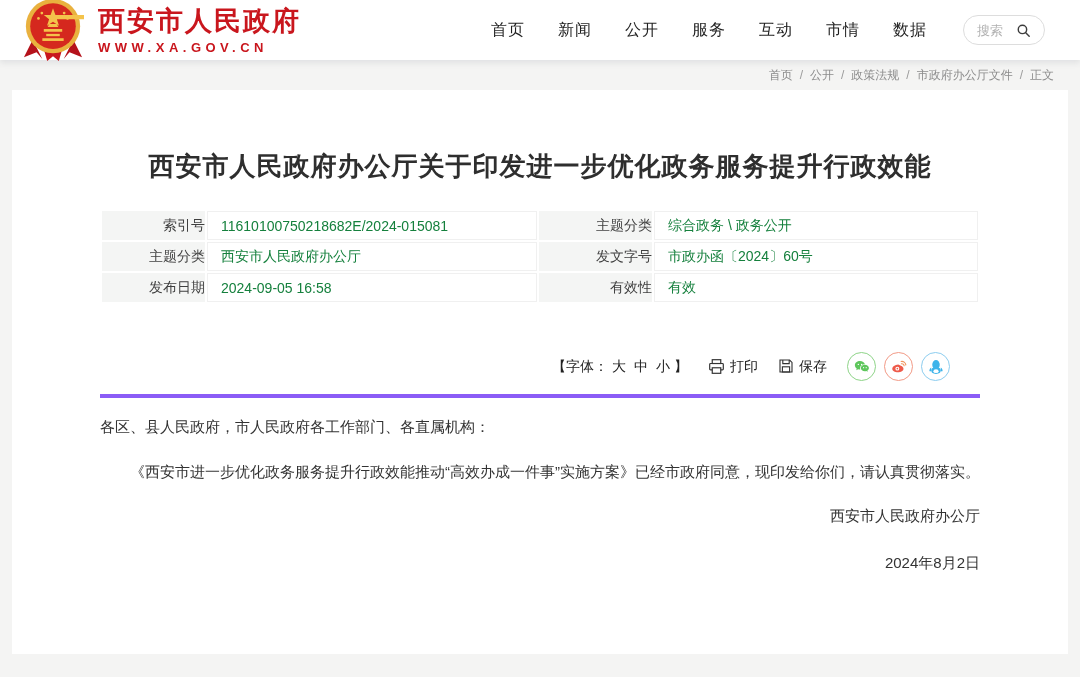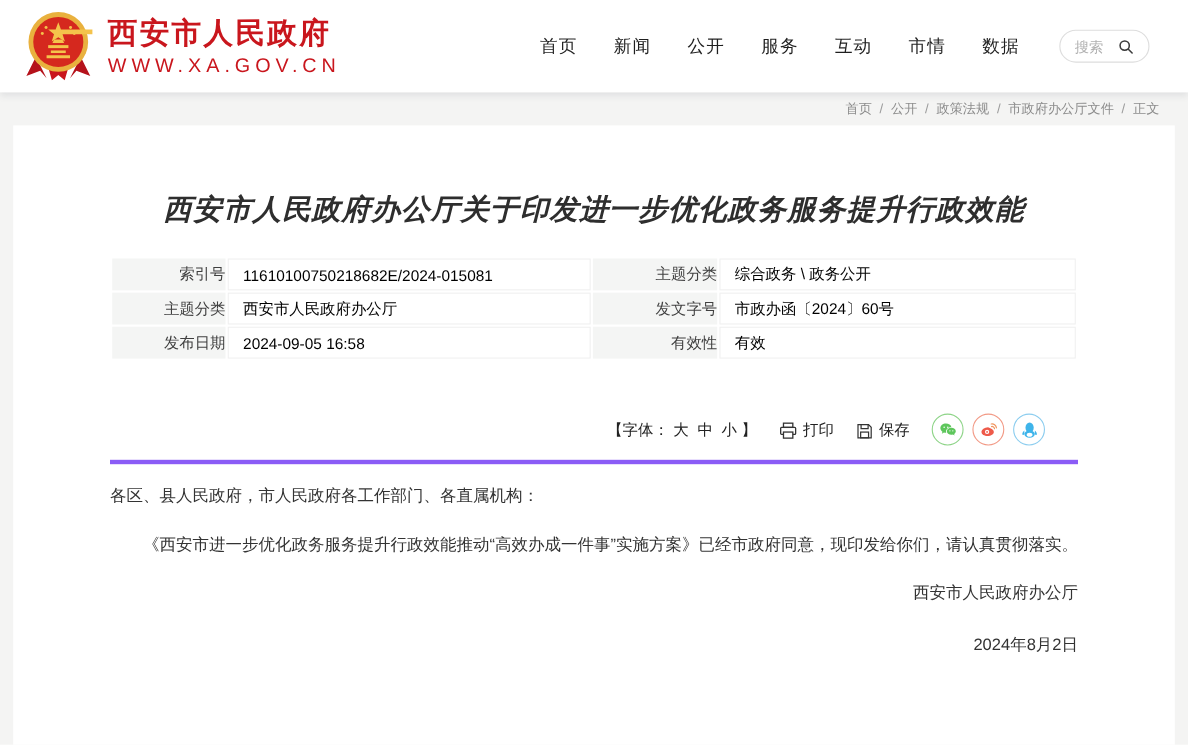"西安市人民政府" .site-header { height: 84px -> 60px }
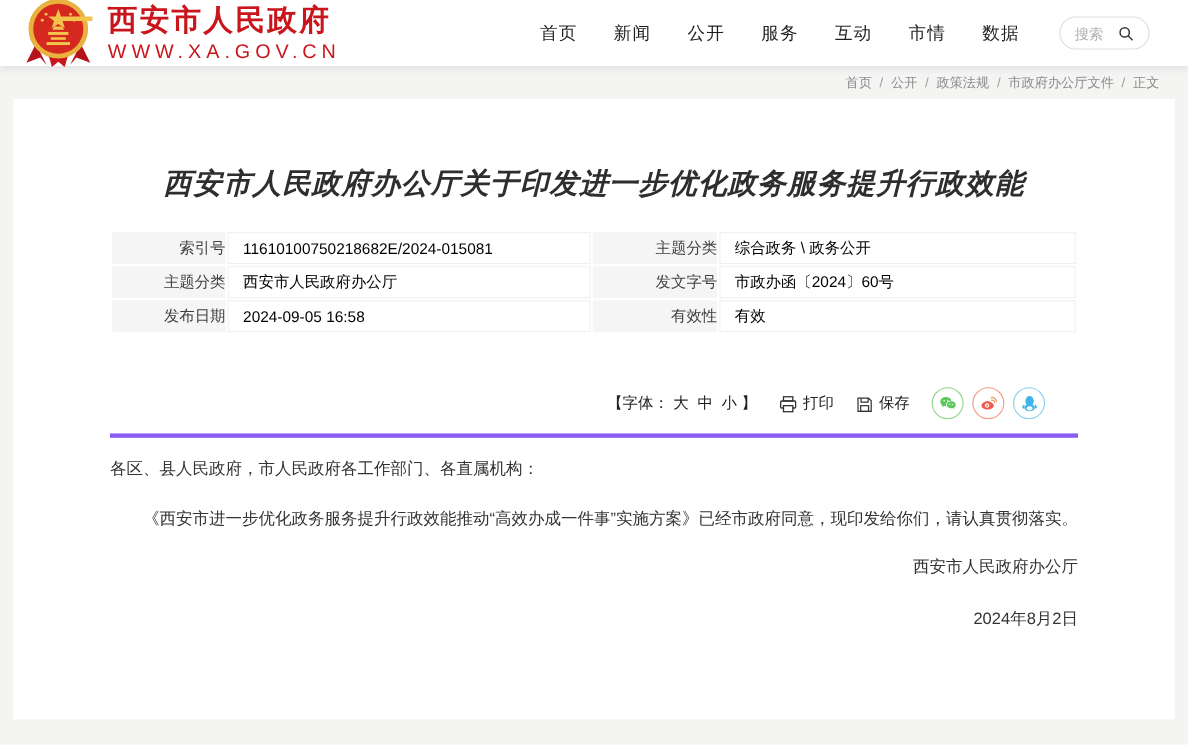"WWW.XA.GOV.CN" .site-url { font-size: 18px -> 13px; font-weight: 400 -> 700 }
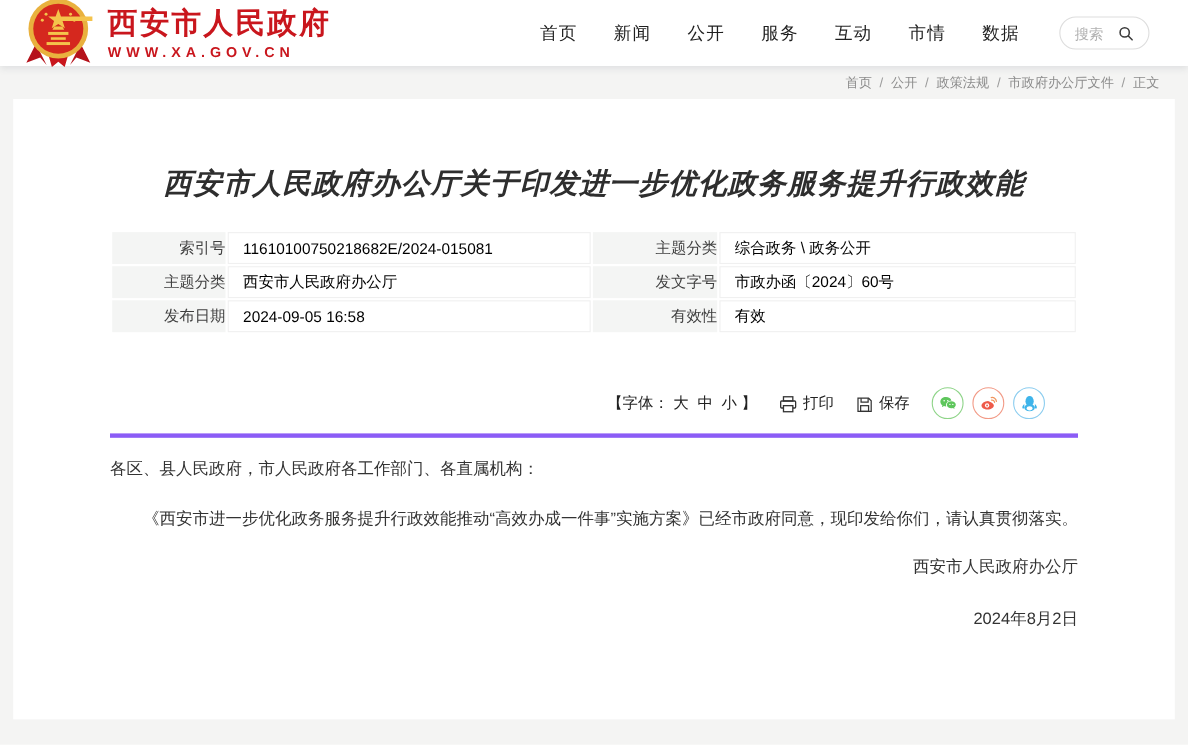"西安市人民政府办公厅关于印发进一步优化政务服务提升行政效能" .doc-title { font-style: italic -> none }
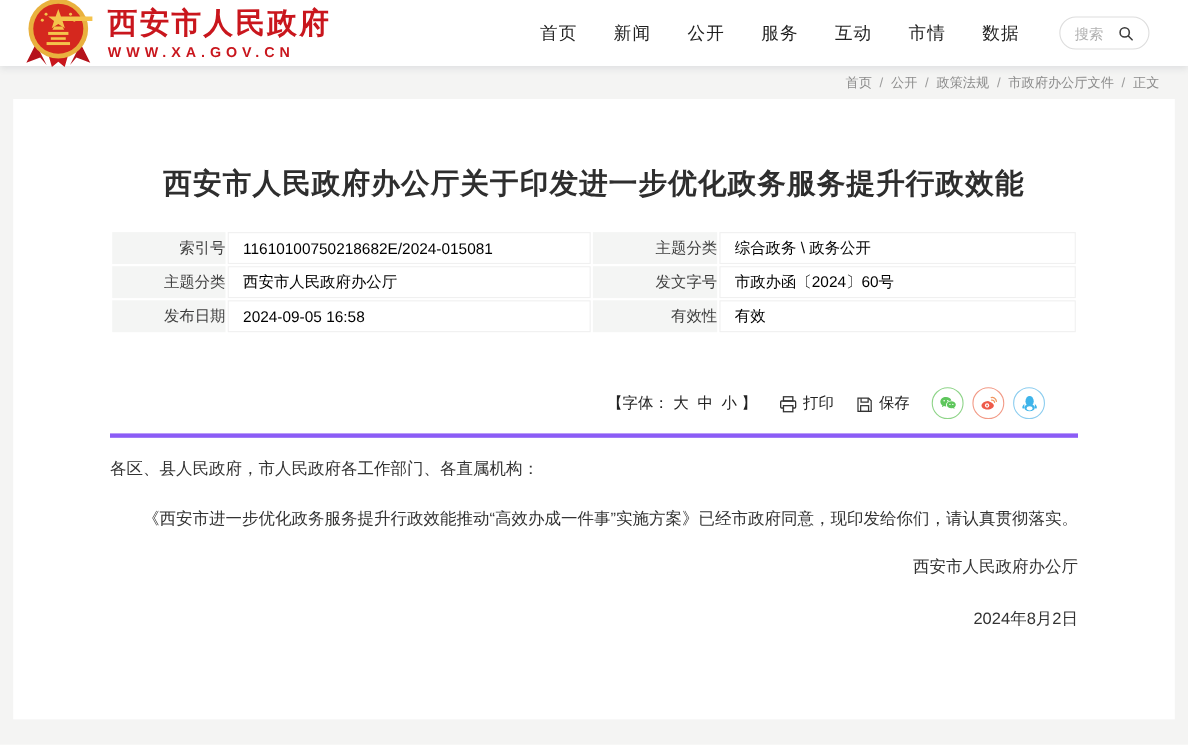"11610100750218682E/2024-015081" td.val { color: #000000 -> #15803d }
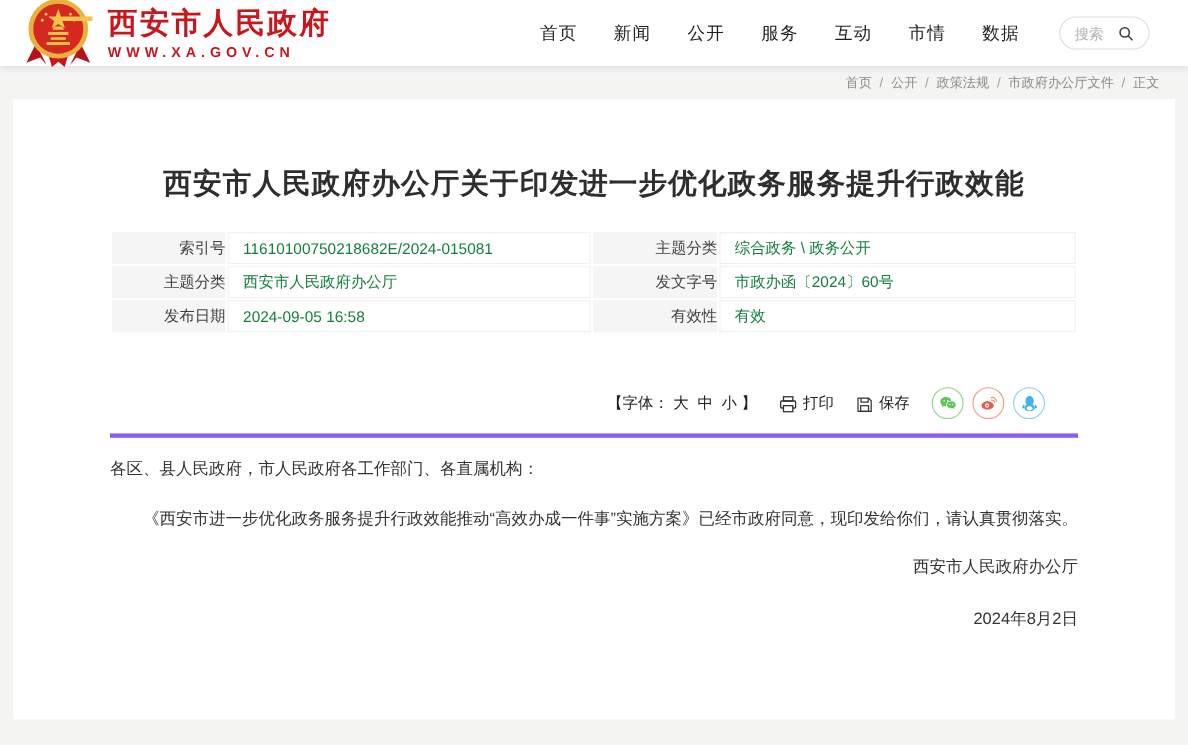"打印" .tool { align-items: flex-end -> flex-start }
